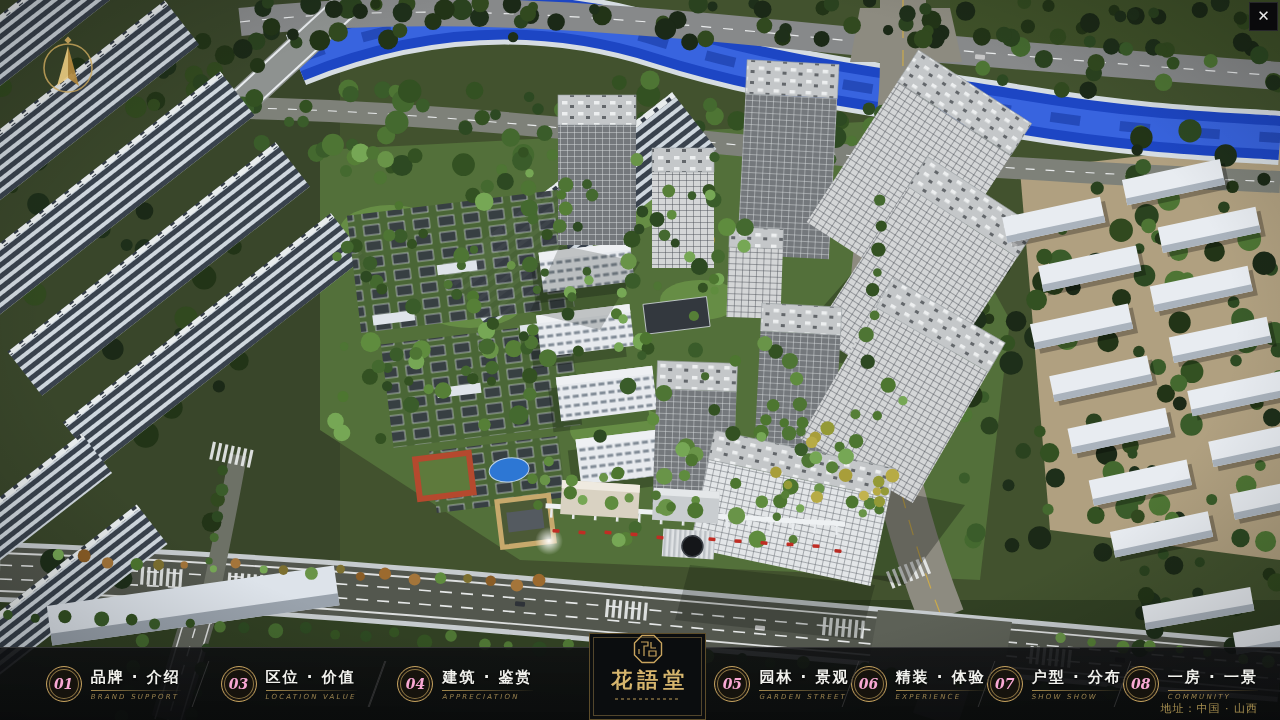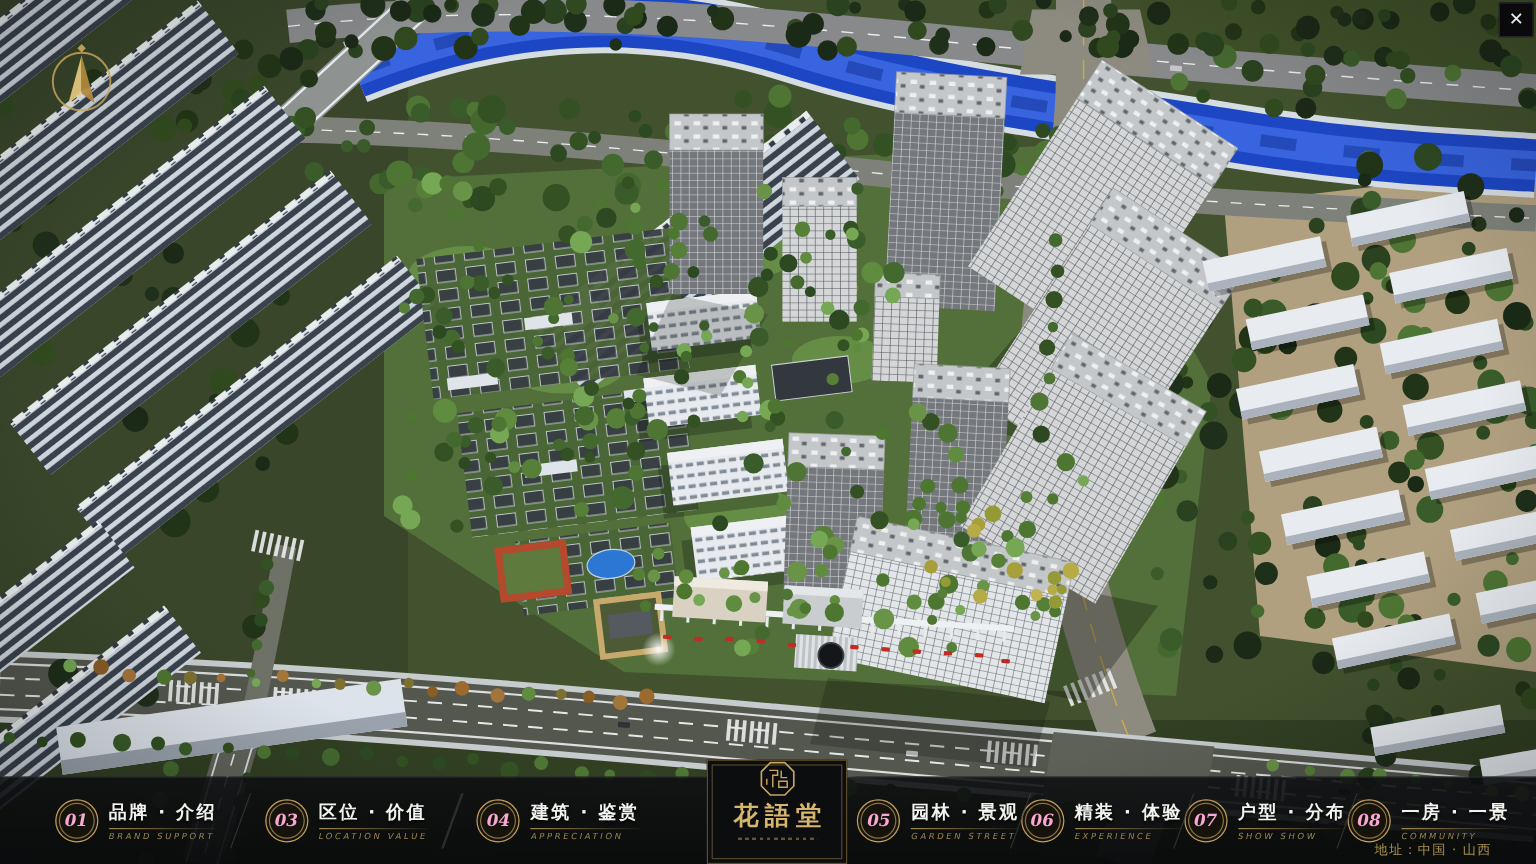"地址：中国 · 山西" .address { right: 37px -> 22px }
